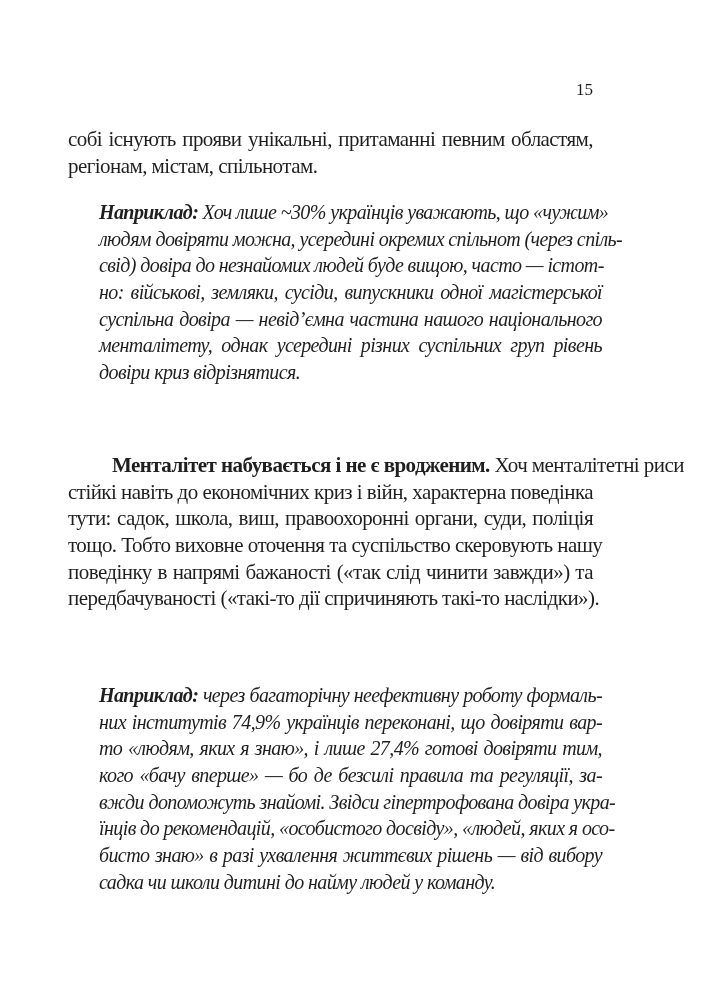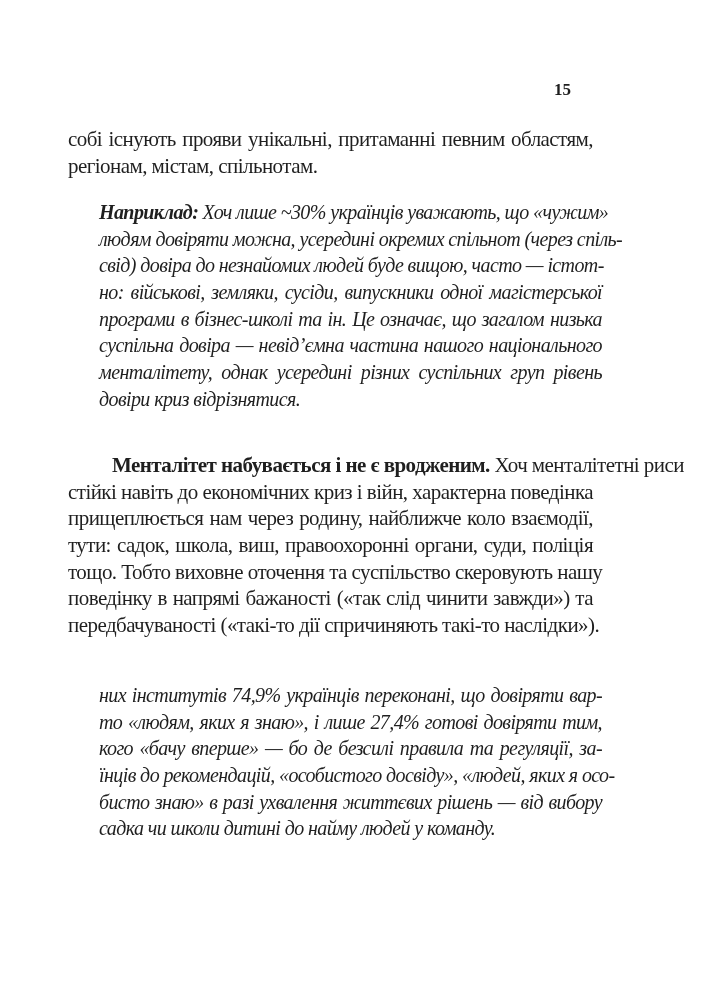"15" .page-number { font-weight: bold -> normal; left: 554px -> 576px }
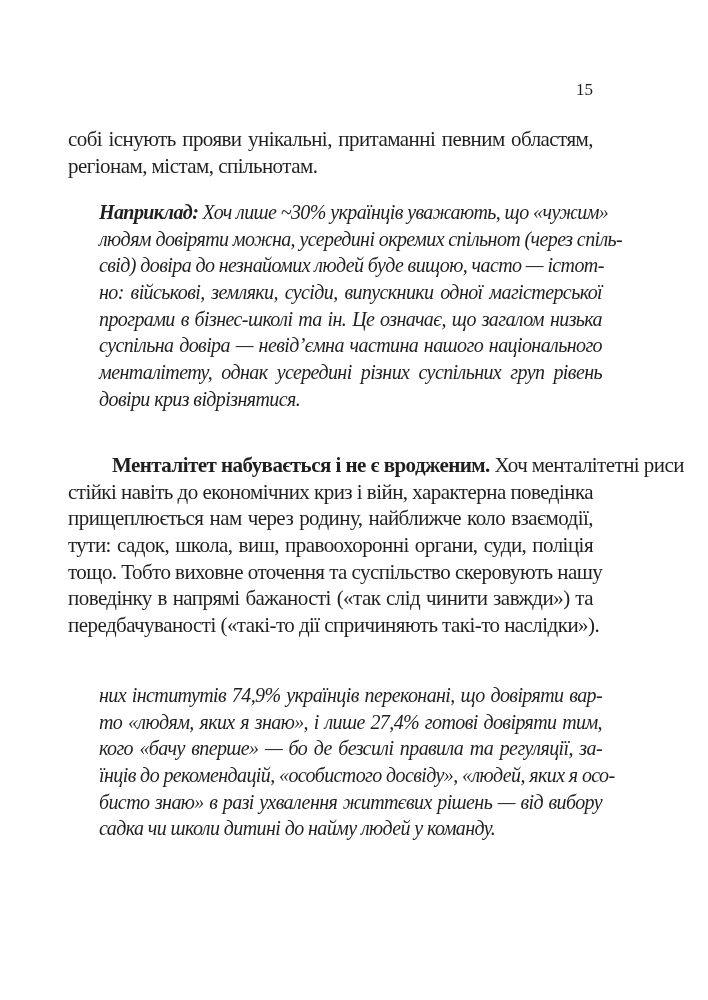"програми в бізнес-школі та ін." span.line { html: <span>програми в бізнес-школі та ін. Це означає, що загалом низька</span> -> none }
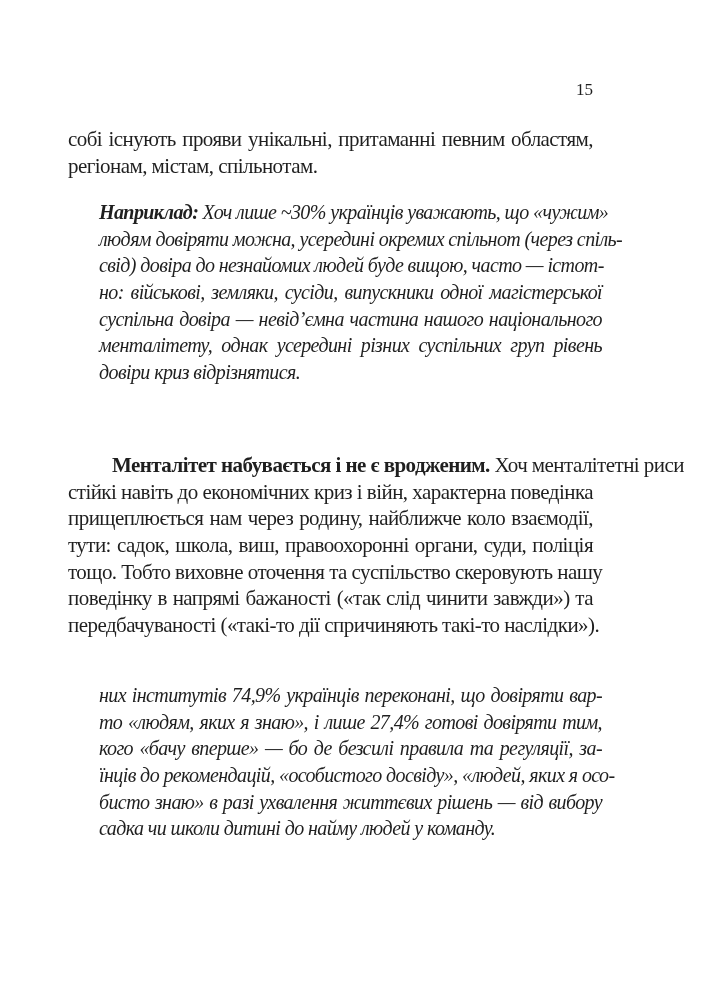"прищеплюється нам через родину," span.line { html: <span>прищеплюється нам через родину, найближче коло взаємодії,</span> -> none }
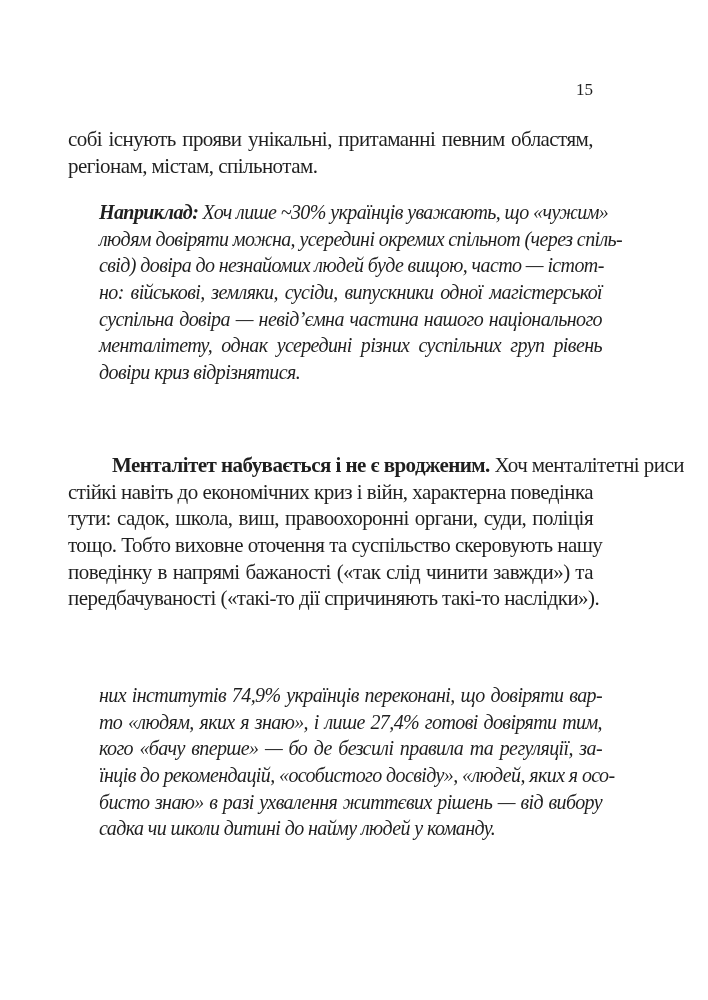"Наприклад: через багаторічну неефективну" span.line { html: none -> <span><span>Наприклад:</span><span> через багаторічну неефективну роботу формаль-</span></span> }
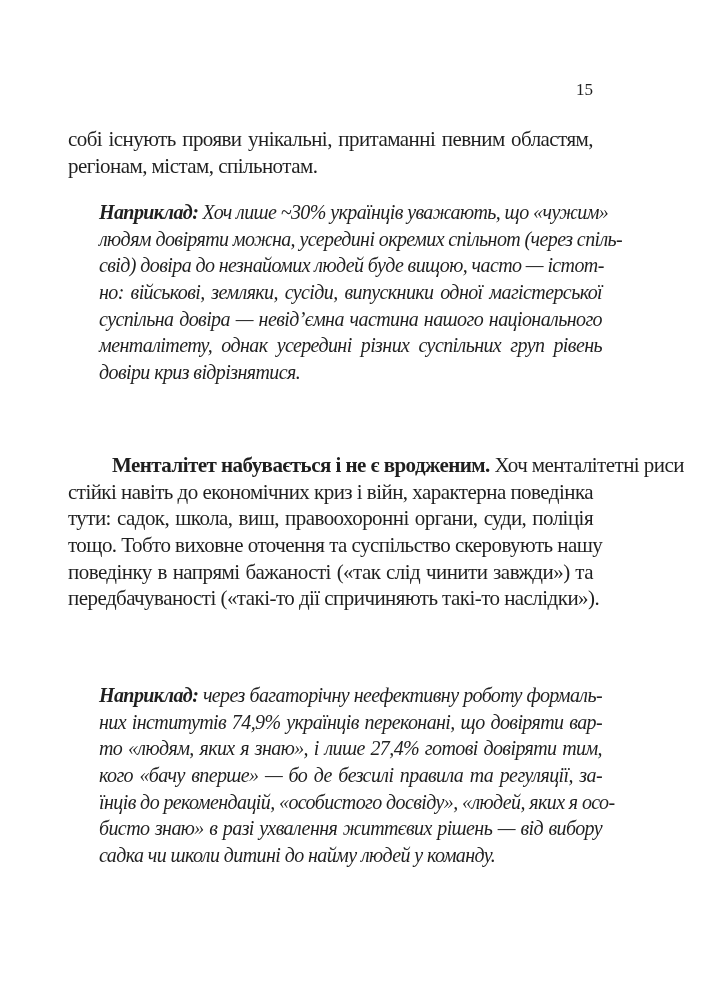"вжди допоможуть знайомі. Звідси" span.line { html: none -> <span>вжди допоможуть знайомі. Звідси гіпертрофована довіра укра-</span> }
